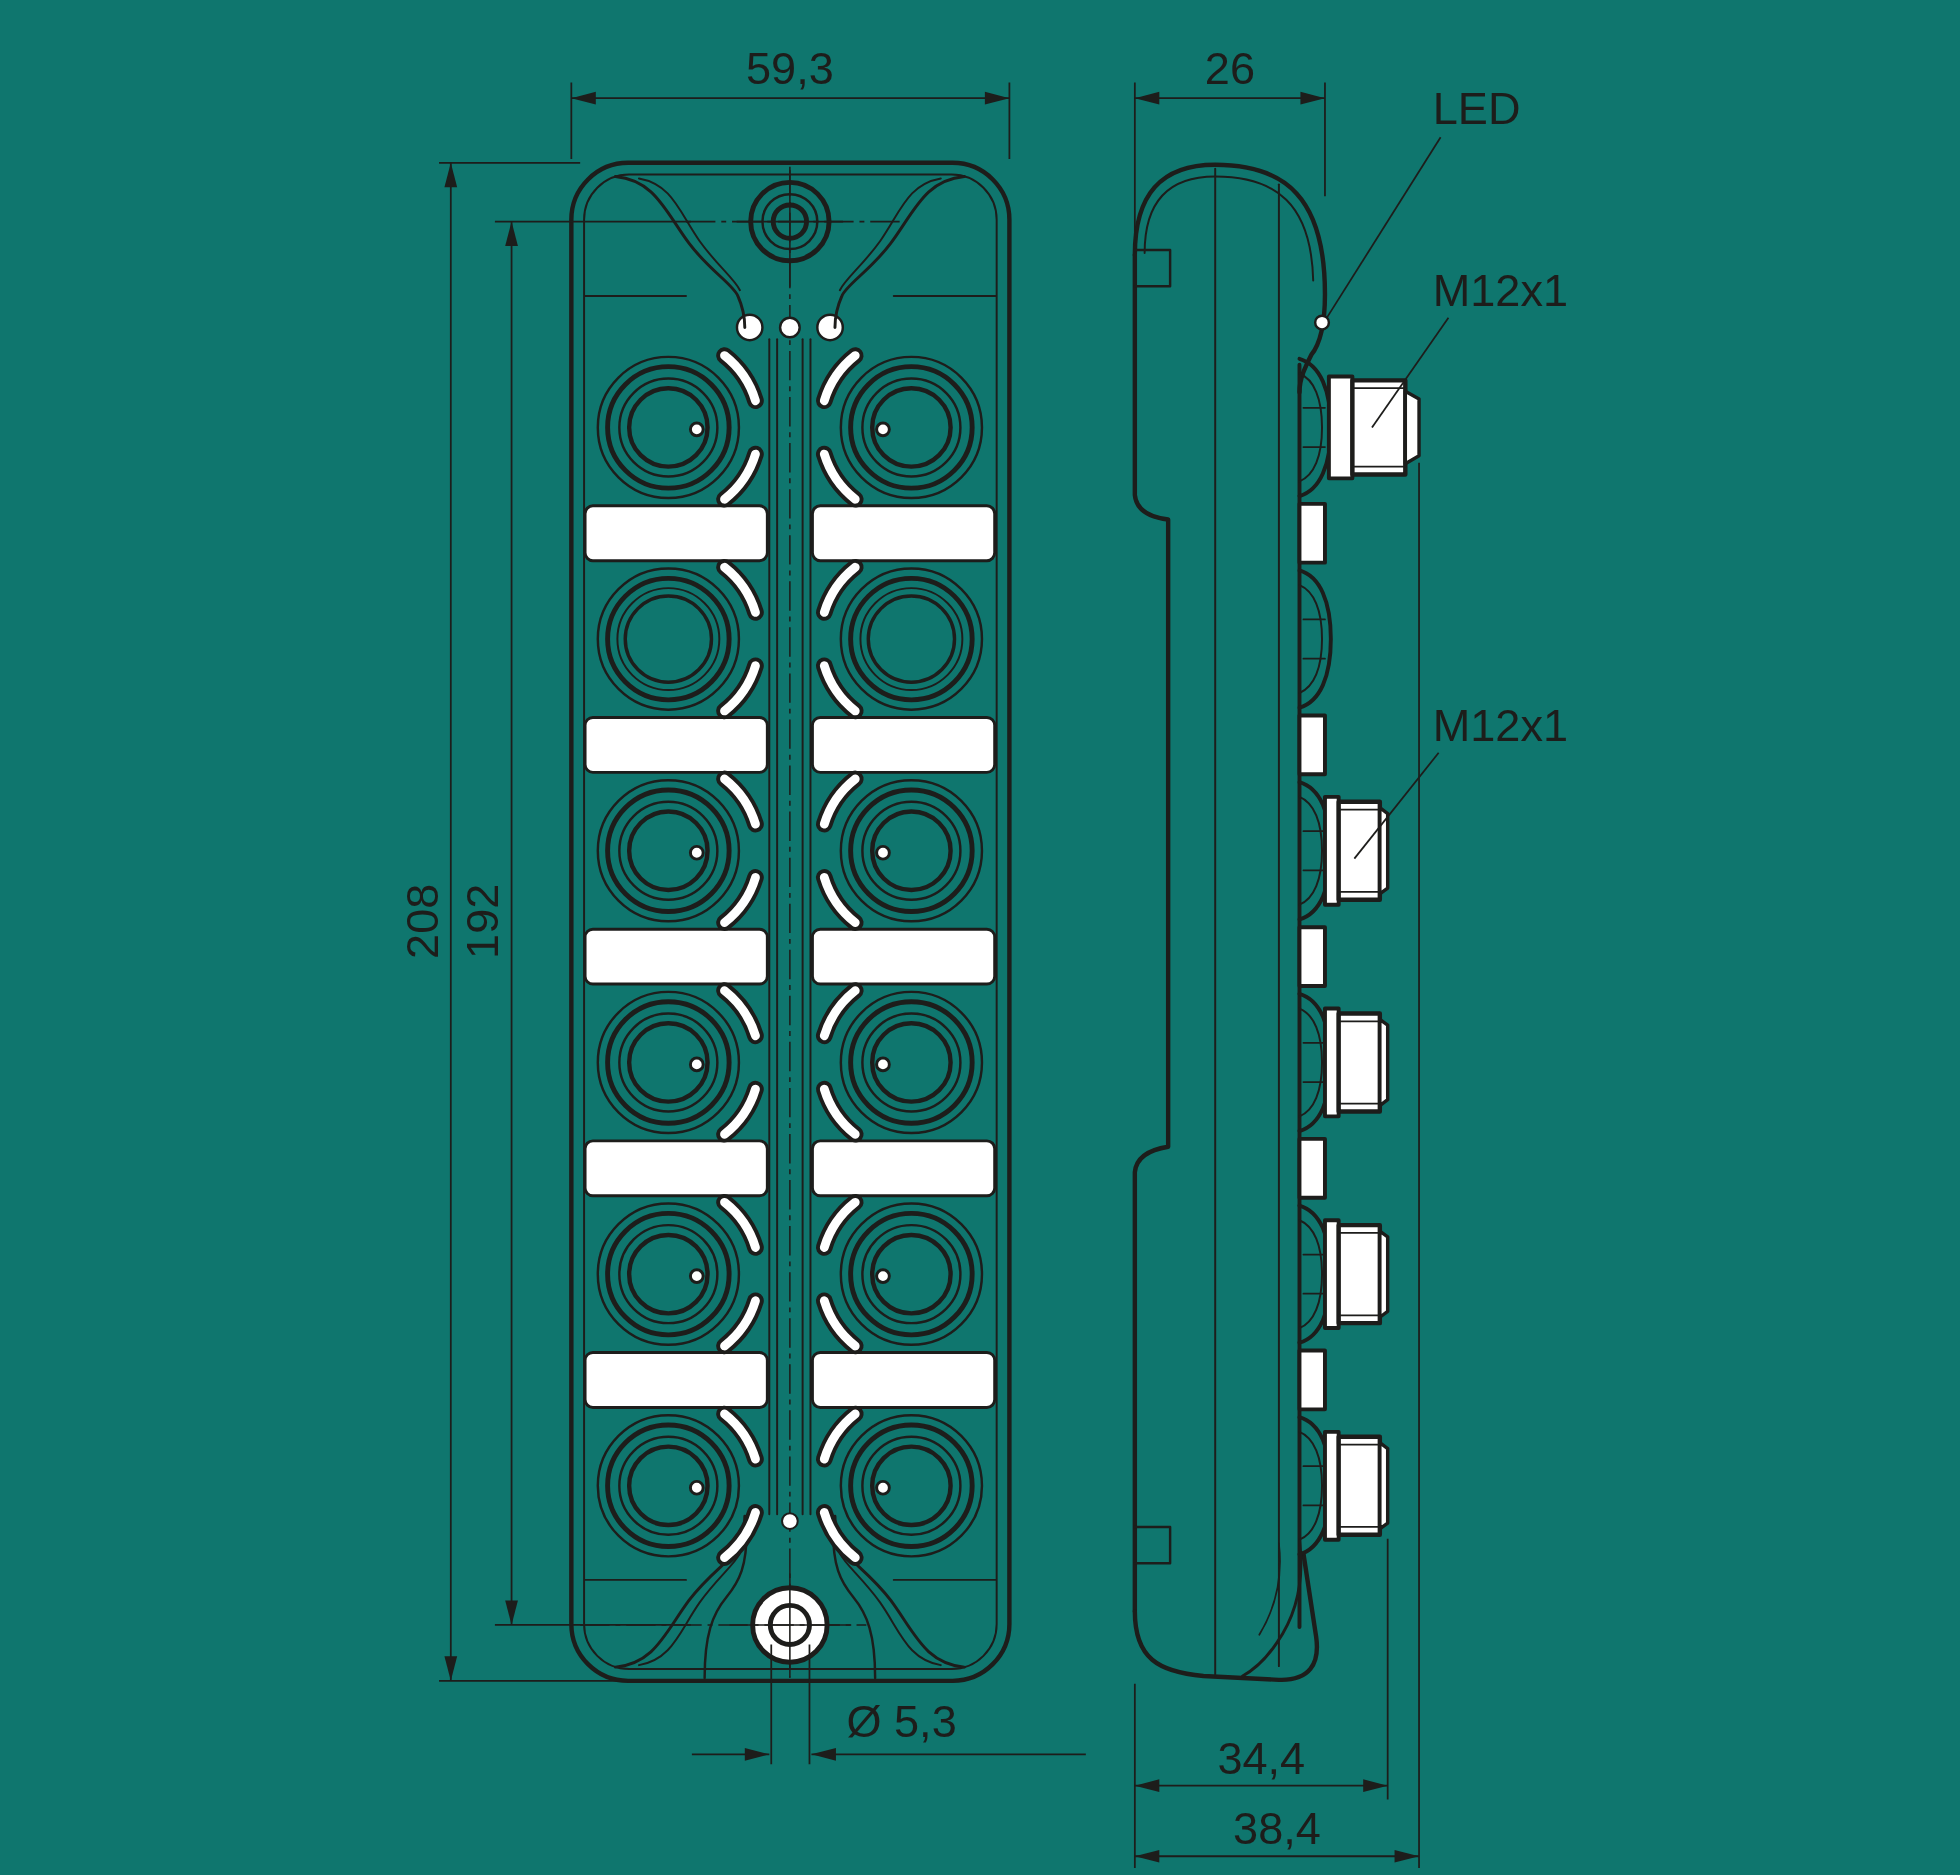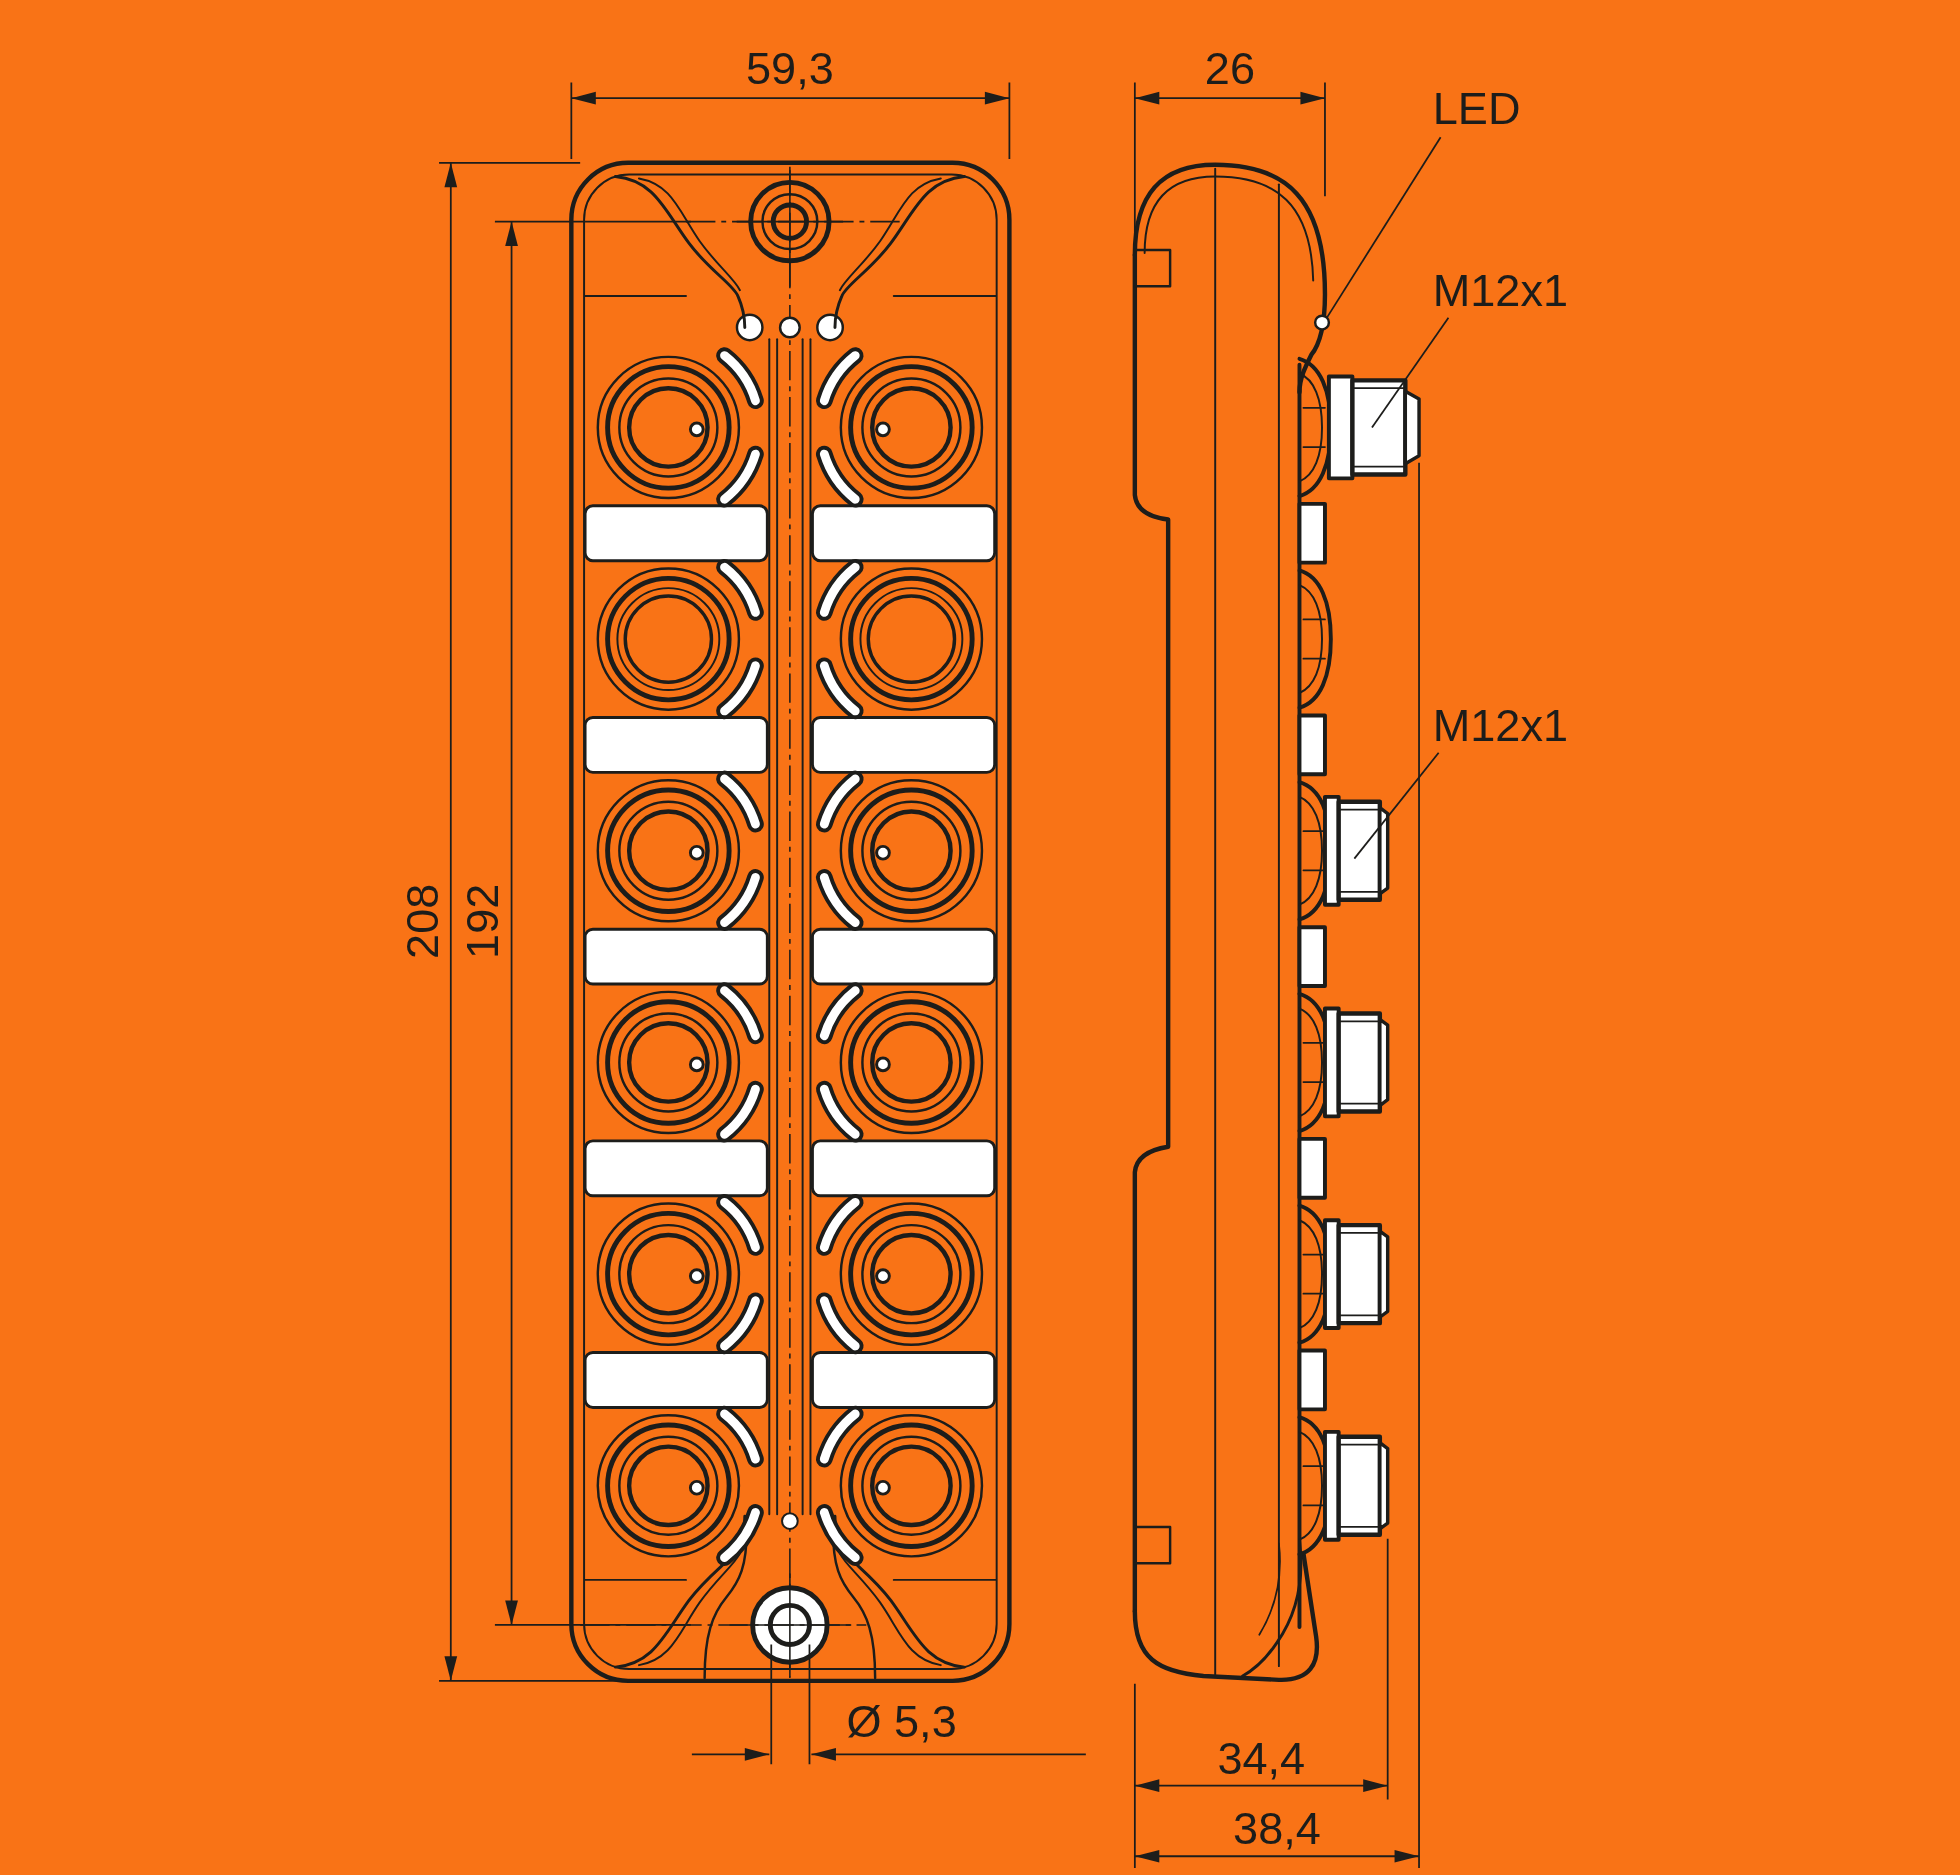"59,3" #stage { background: #f97316 -> #0f766e }
